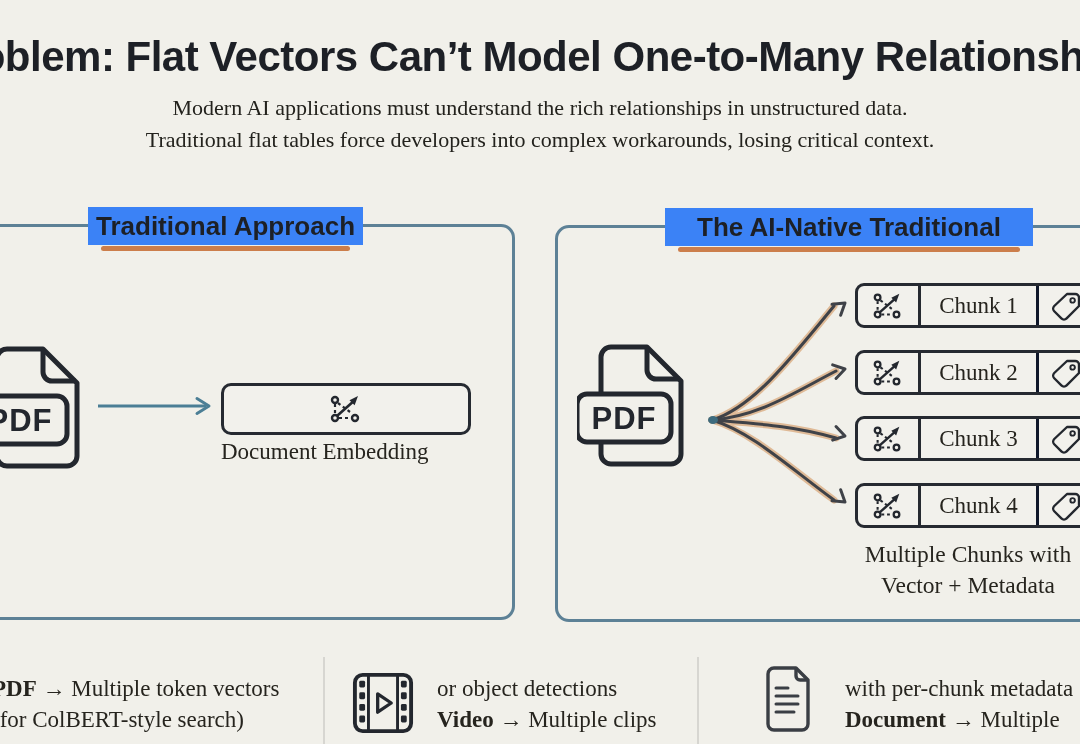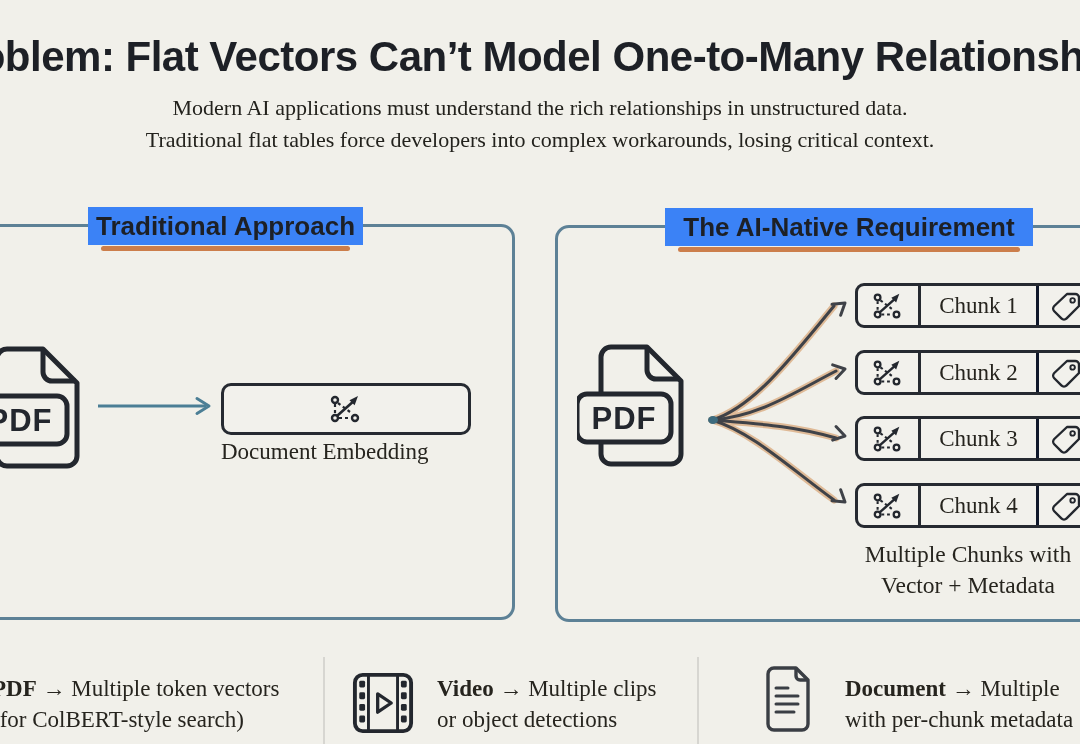"The AI-Native Requirement" span.panel-header-label { text: Requirement -> Traditional }
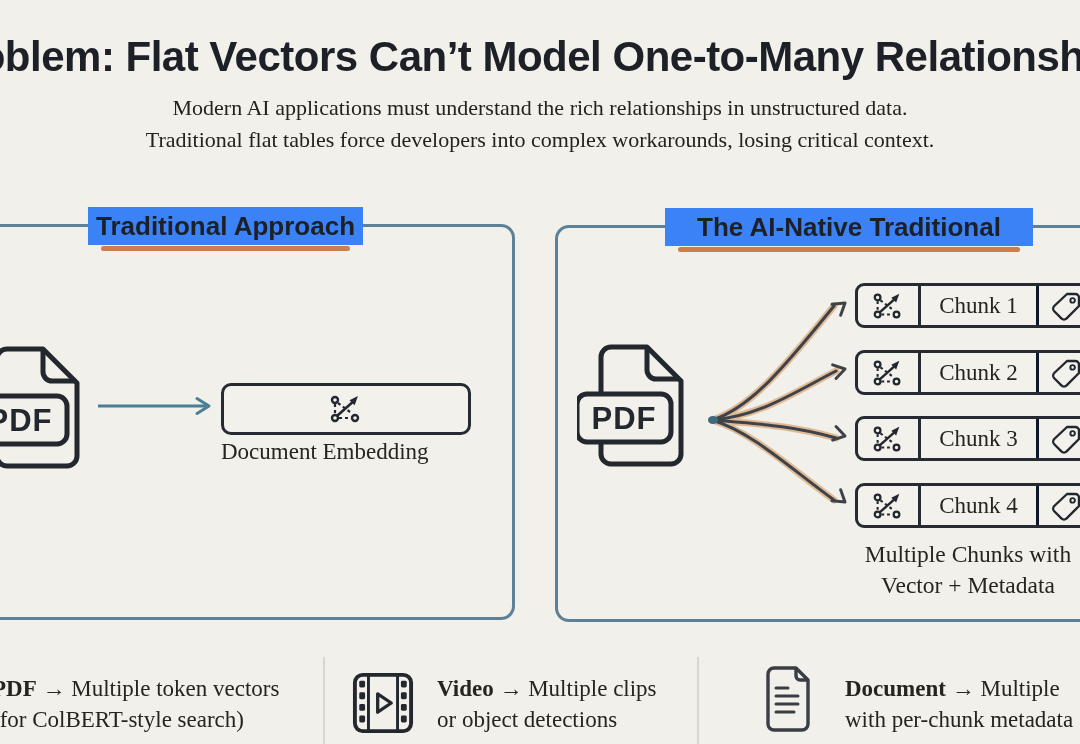"Video → Multiple clips" div { order: before "or object detections" -> after "or object detections" }
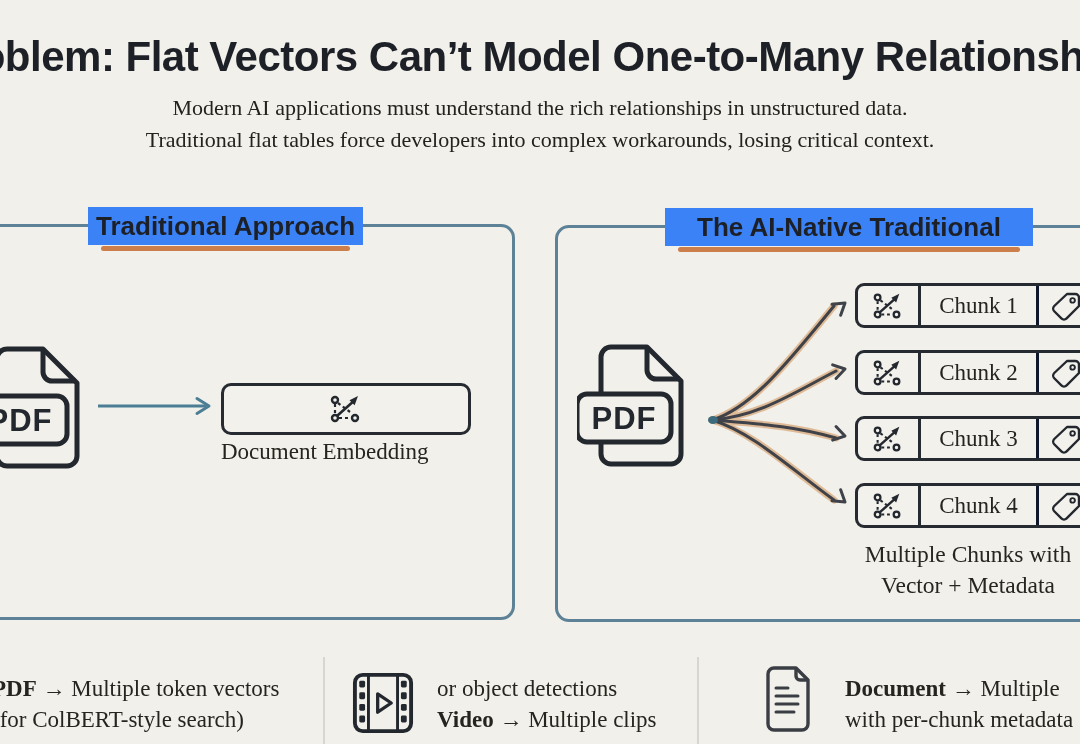"Document → Multiple" div { order: before "with per-chunk metadata" -> after "with per-chunk metadata" }
